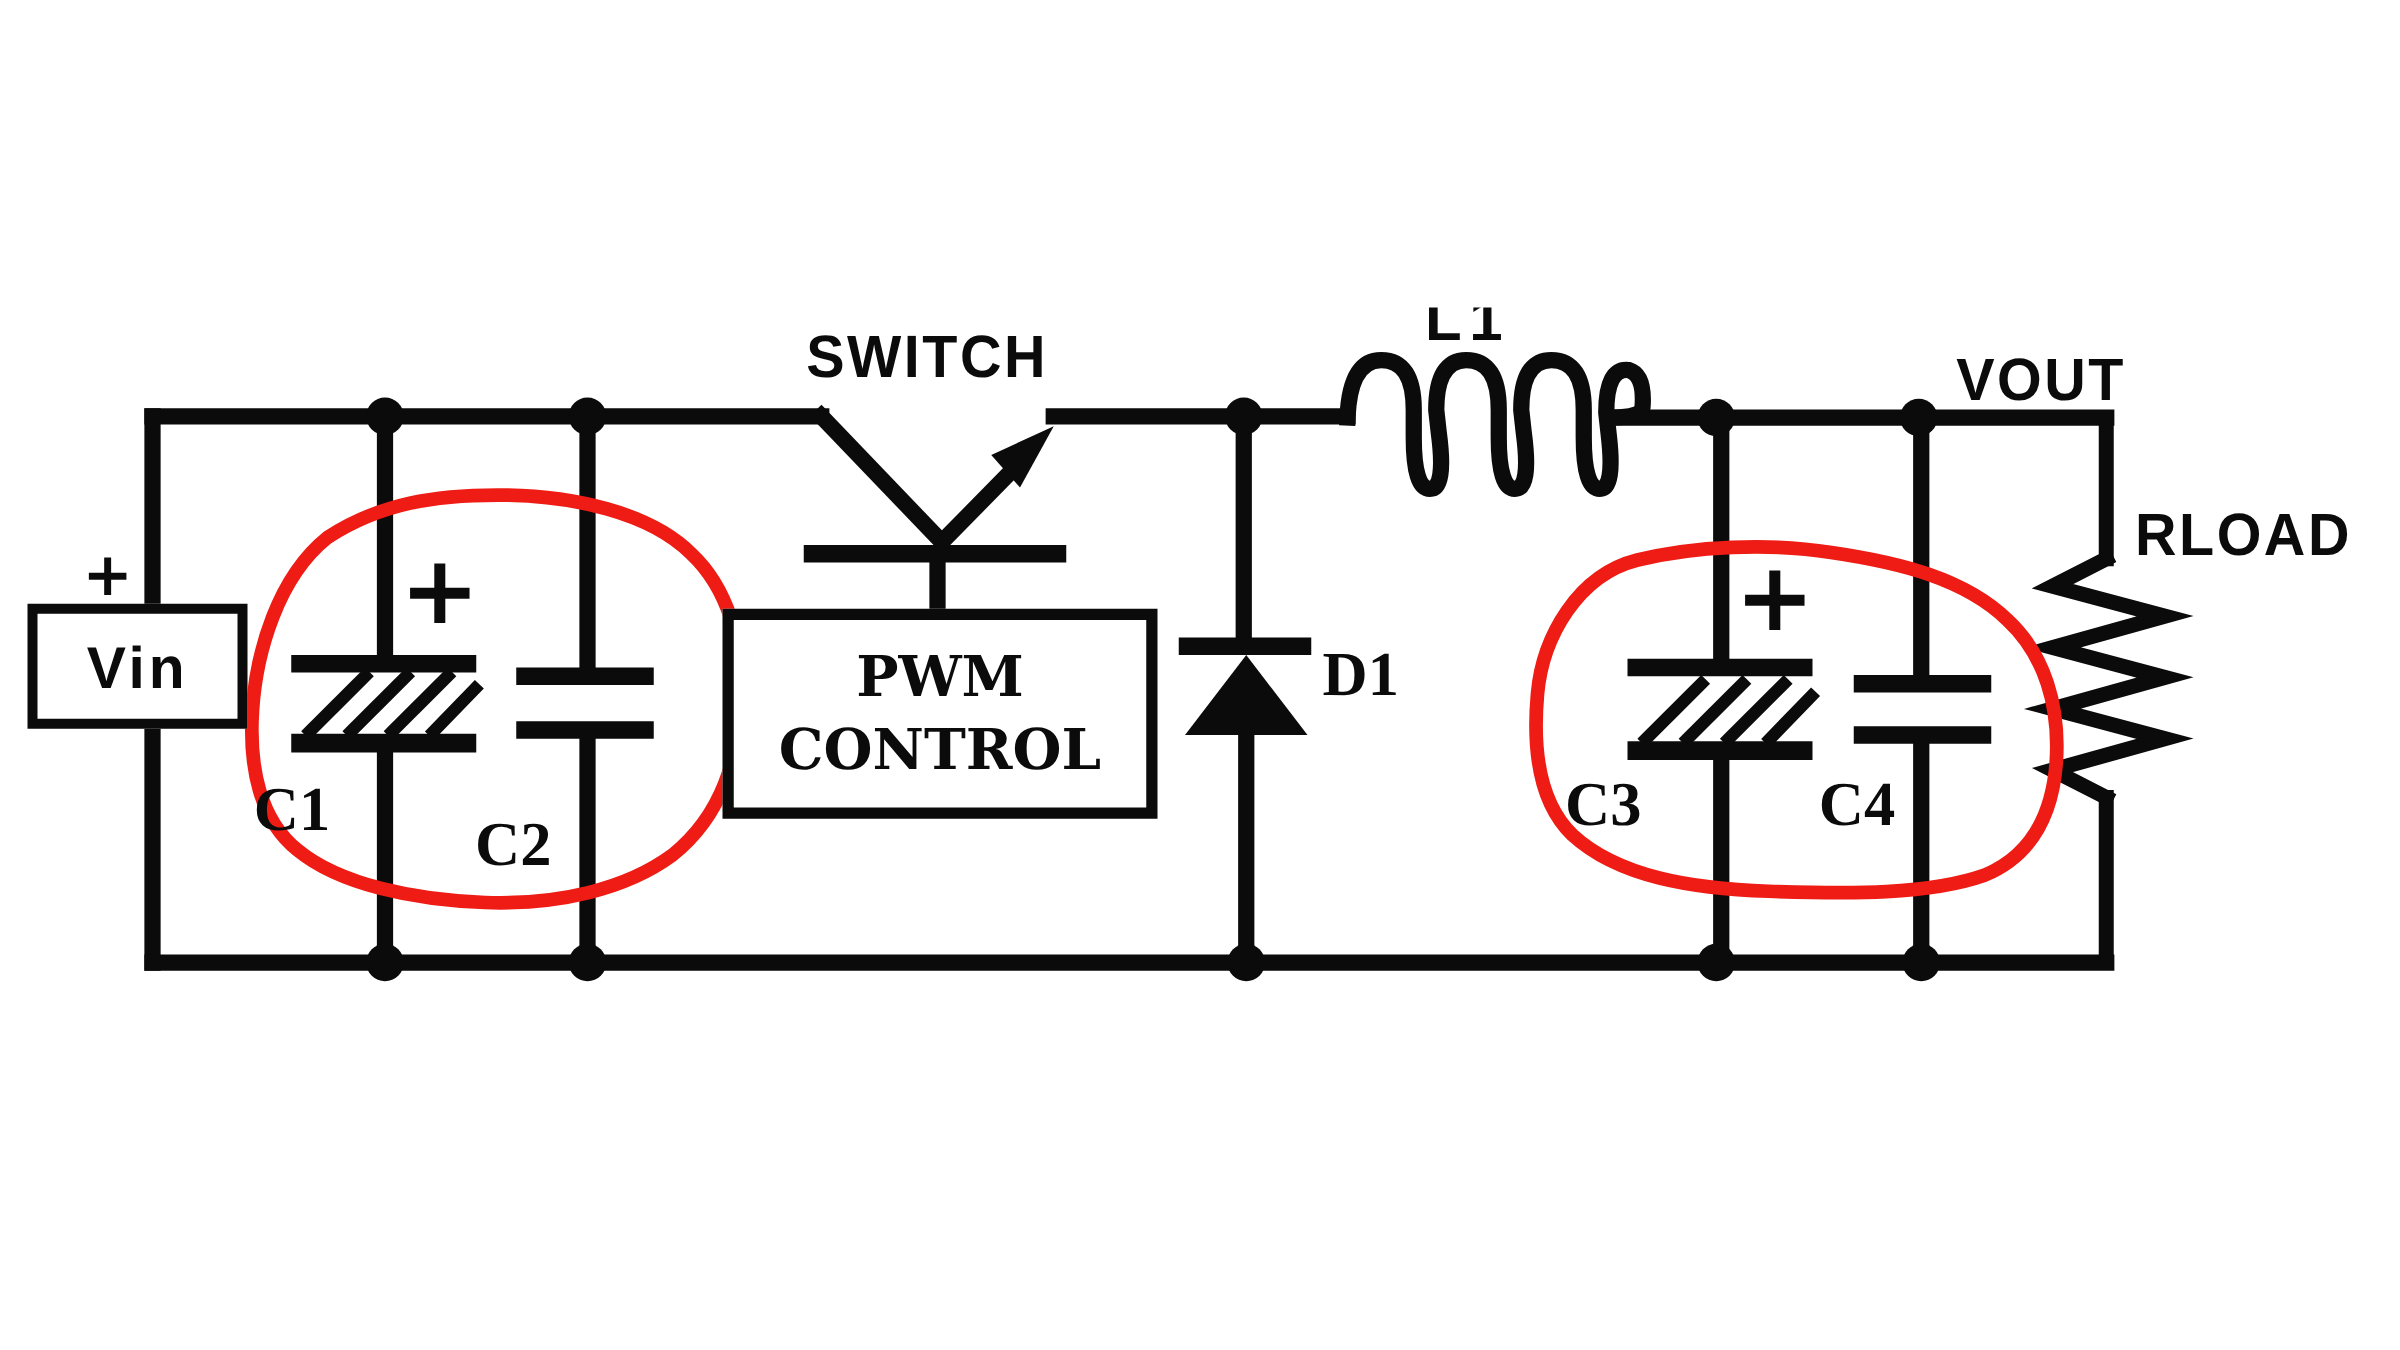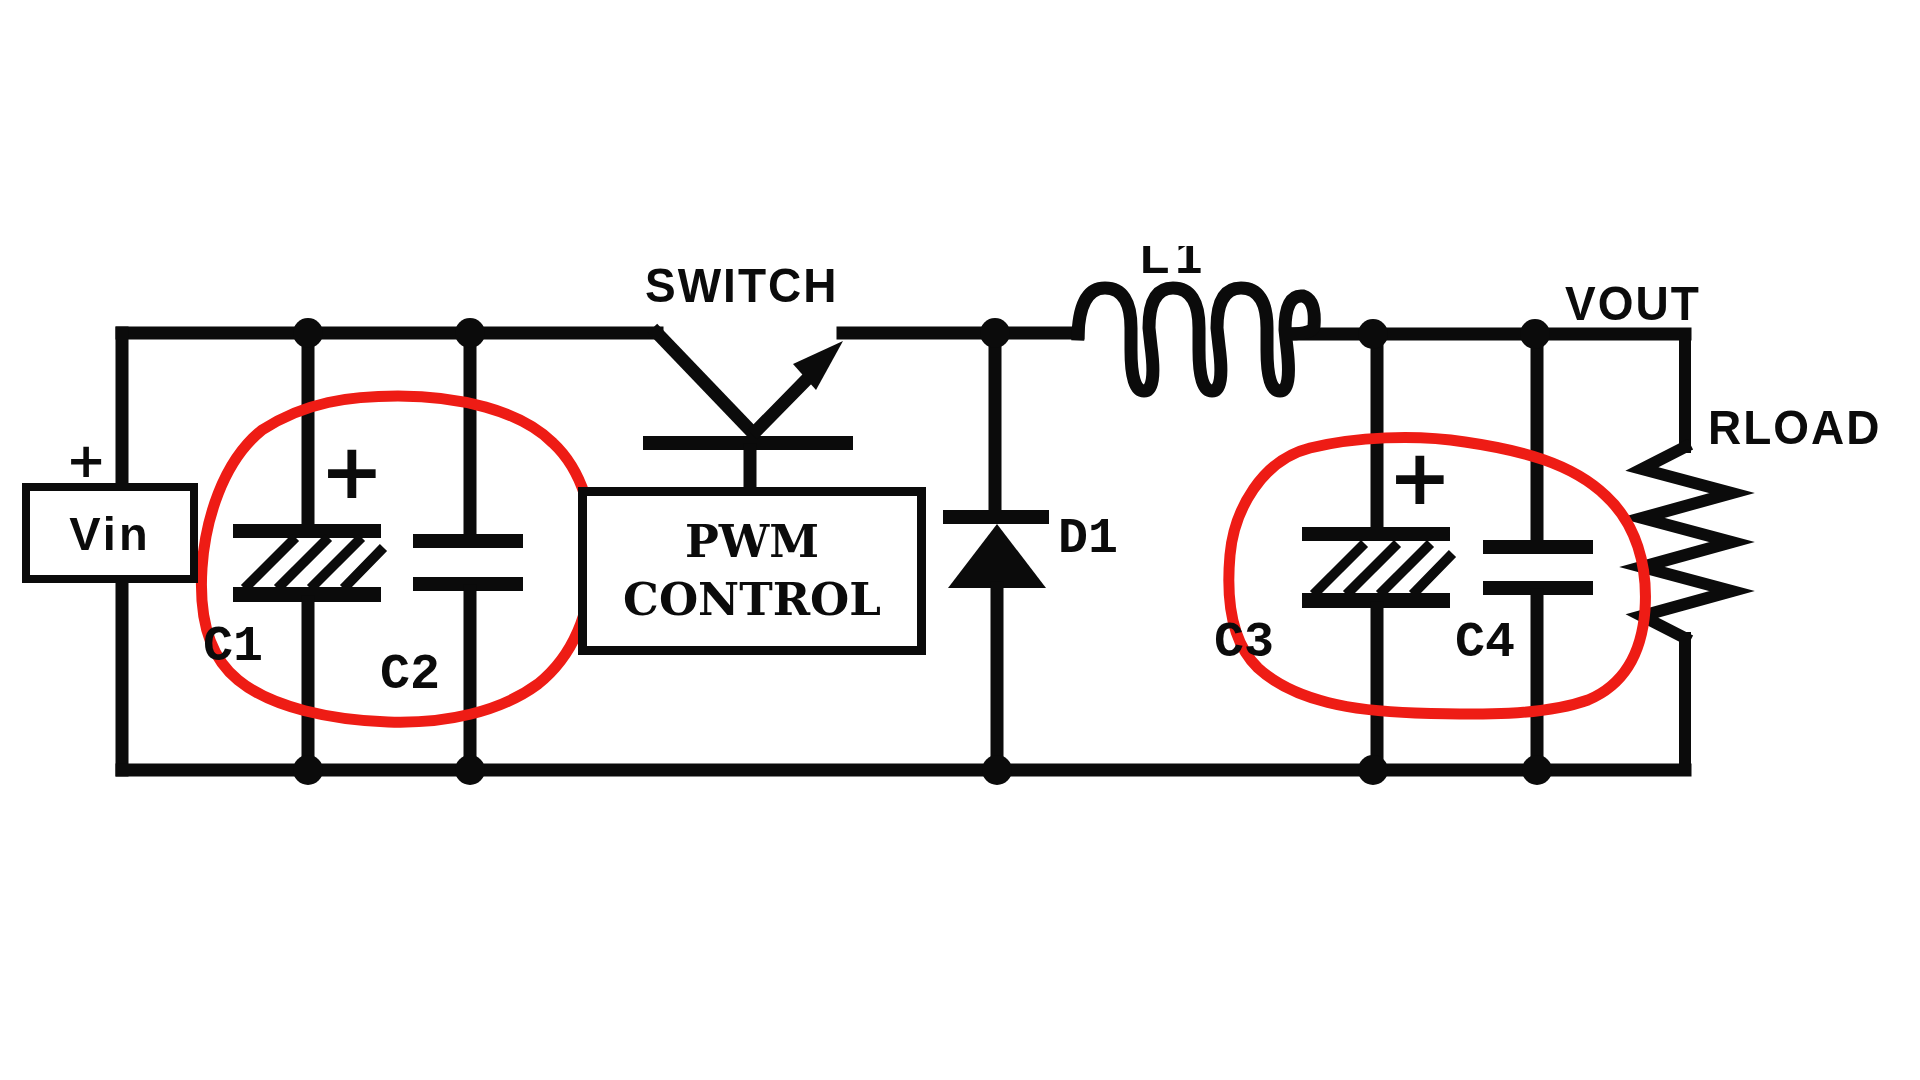"D1" .serif-lbl { font-family: Liberation Mono, monospace -> Liberation Serif, serif }
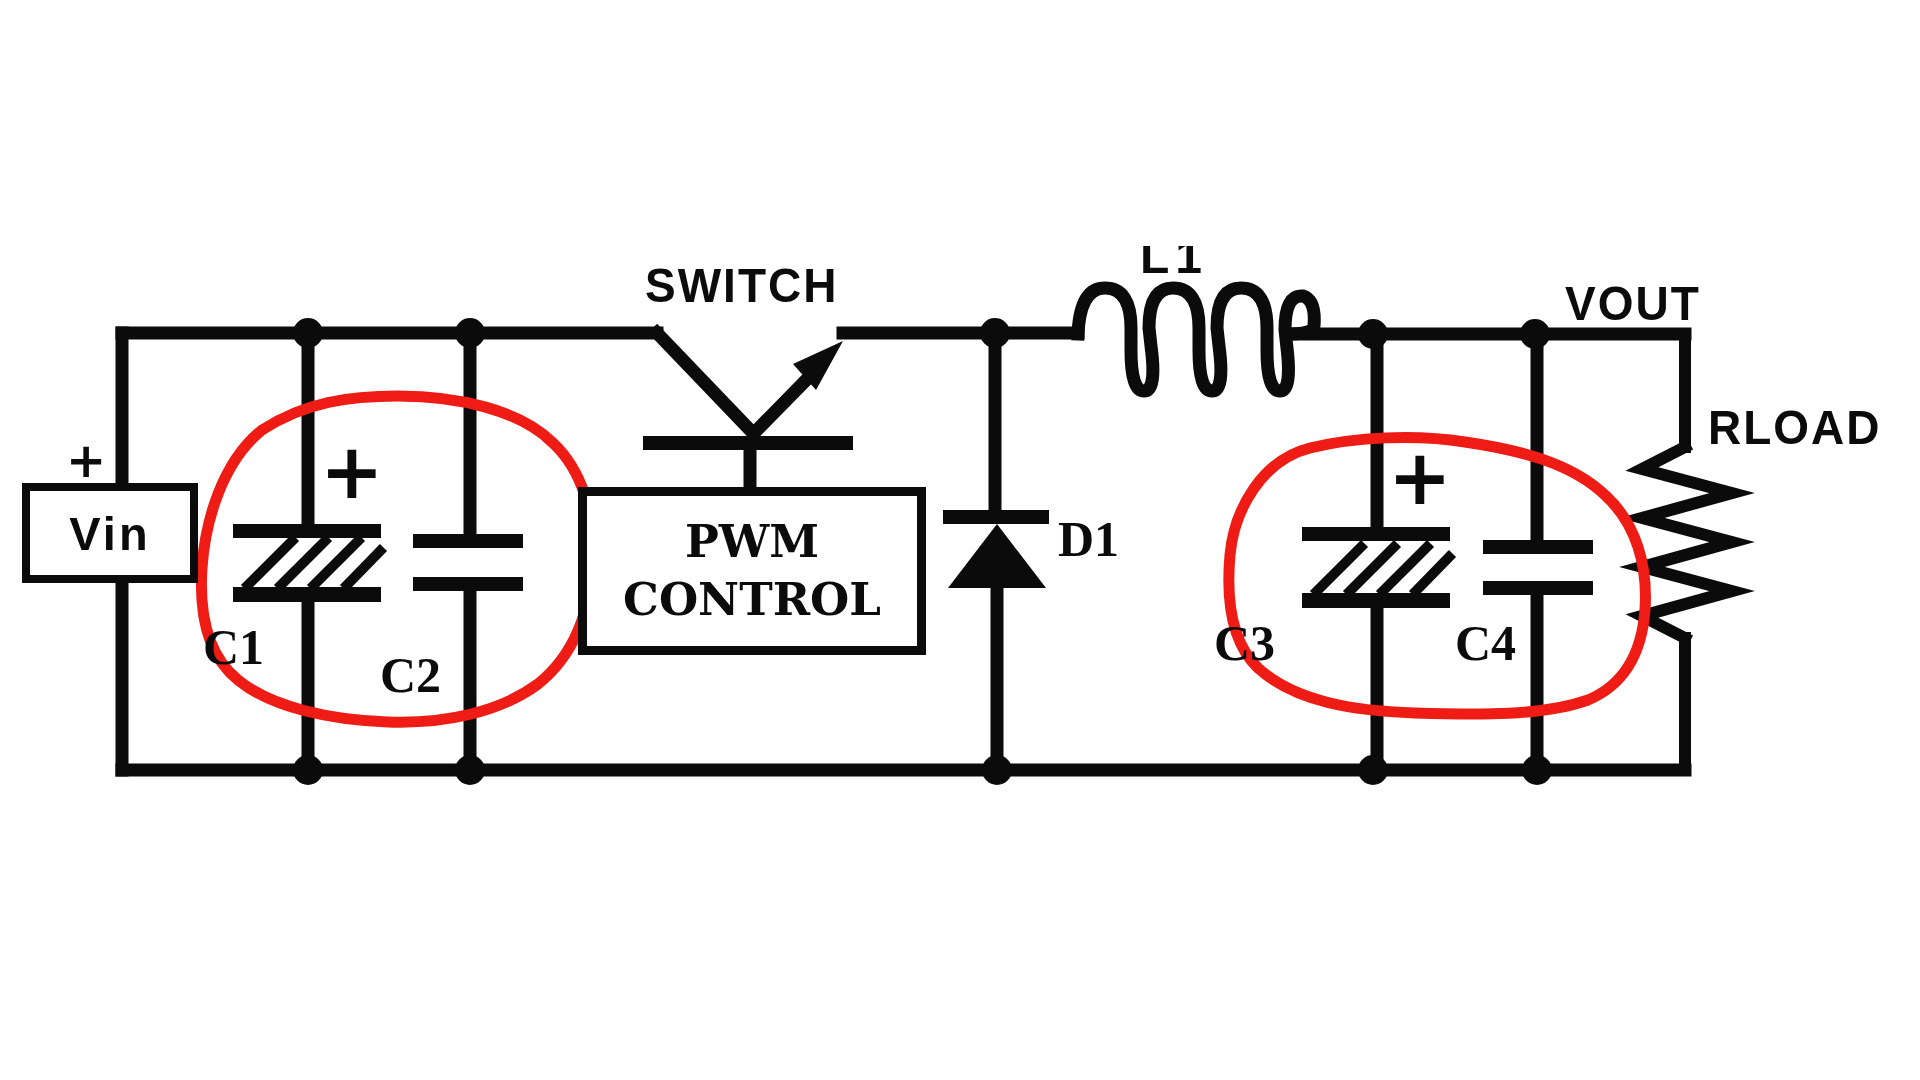"C3" div.lbl { left: 1214px -> 1252px }
